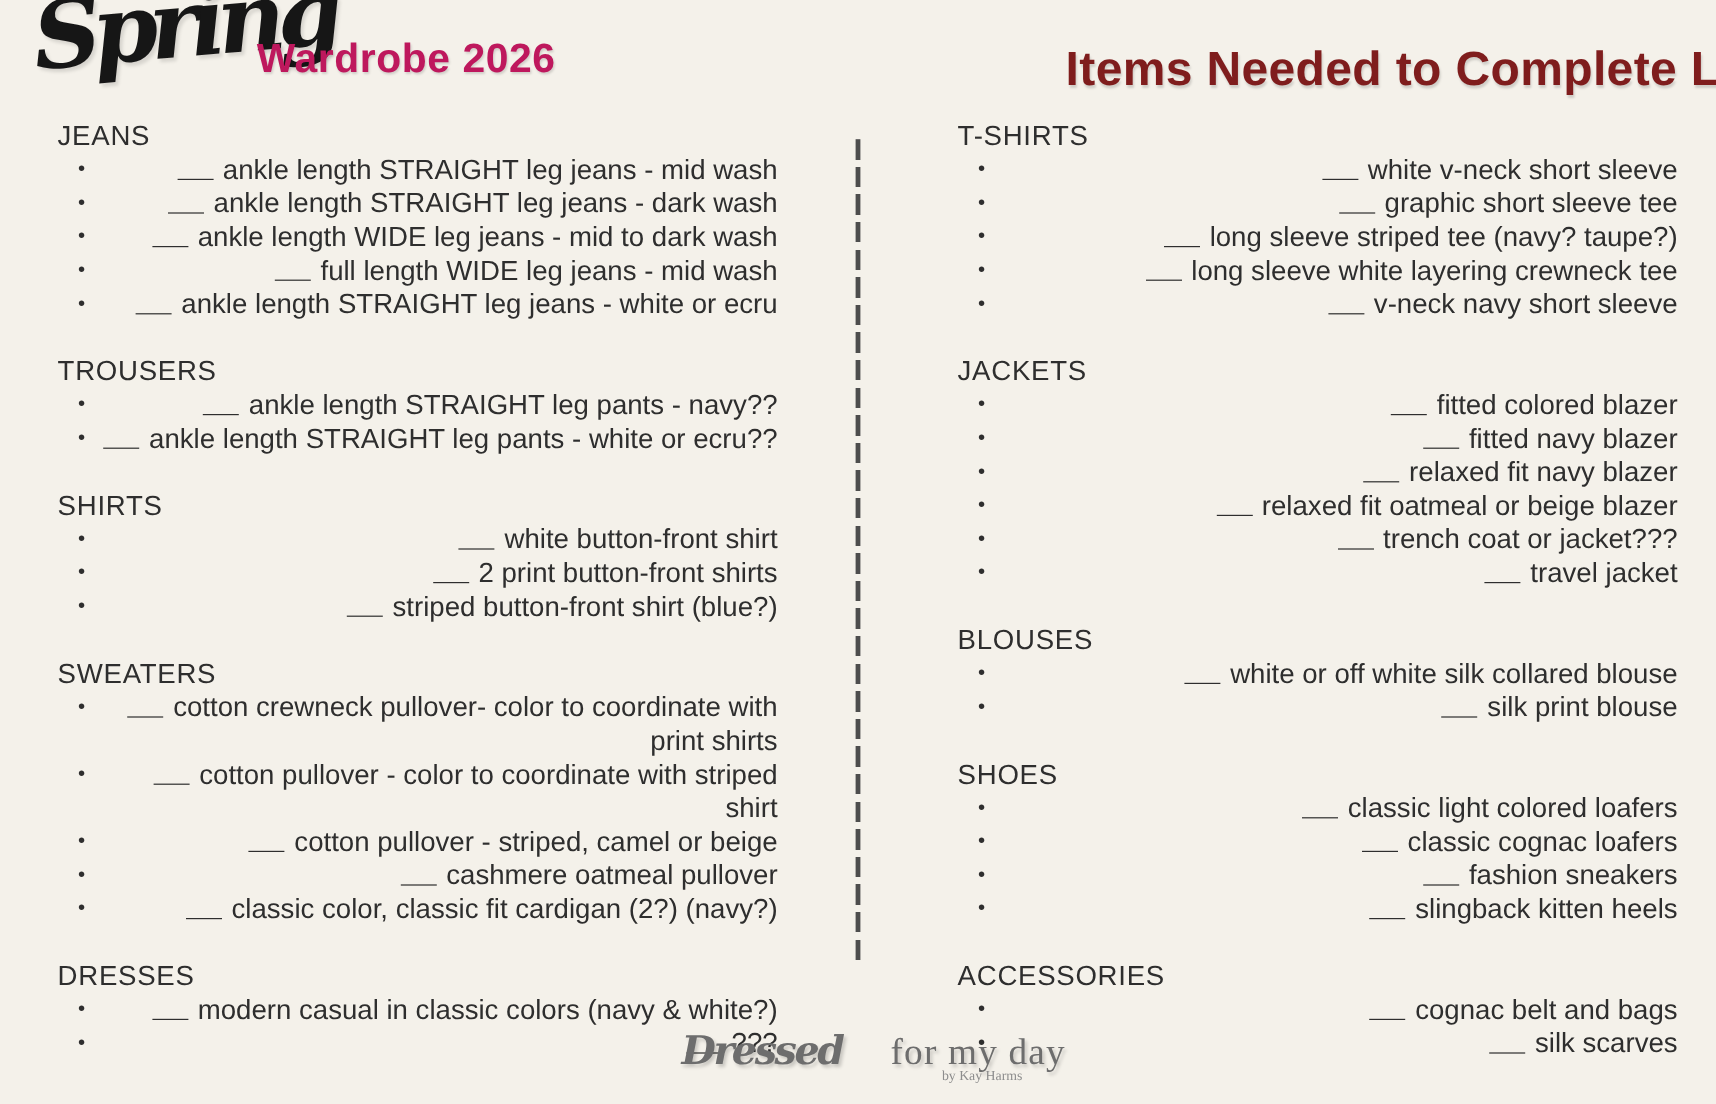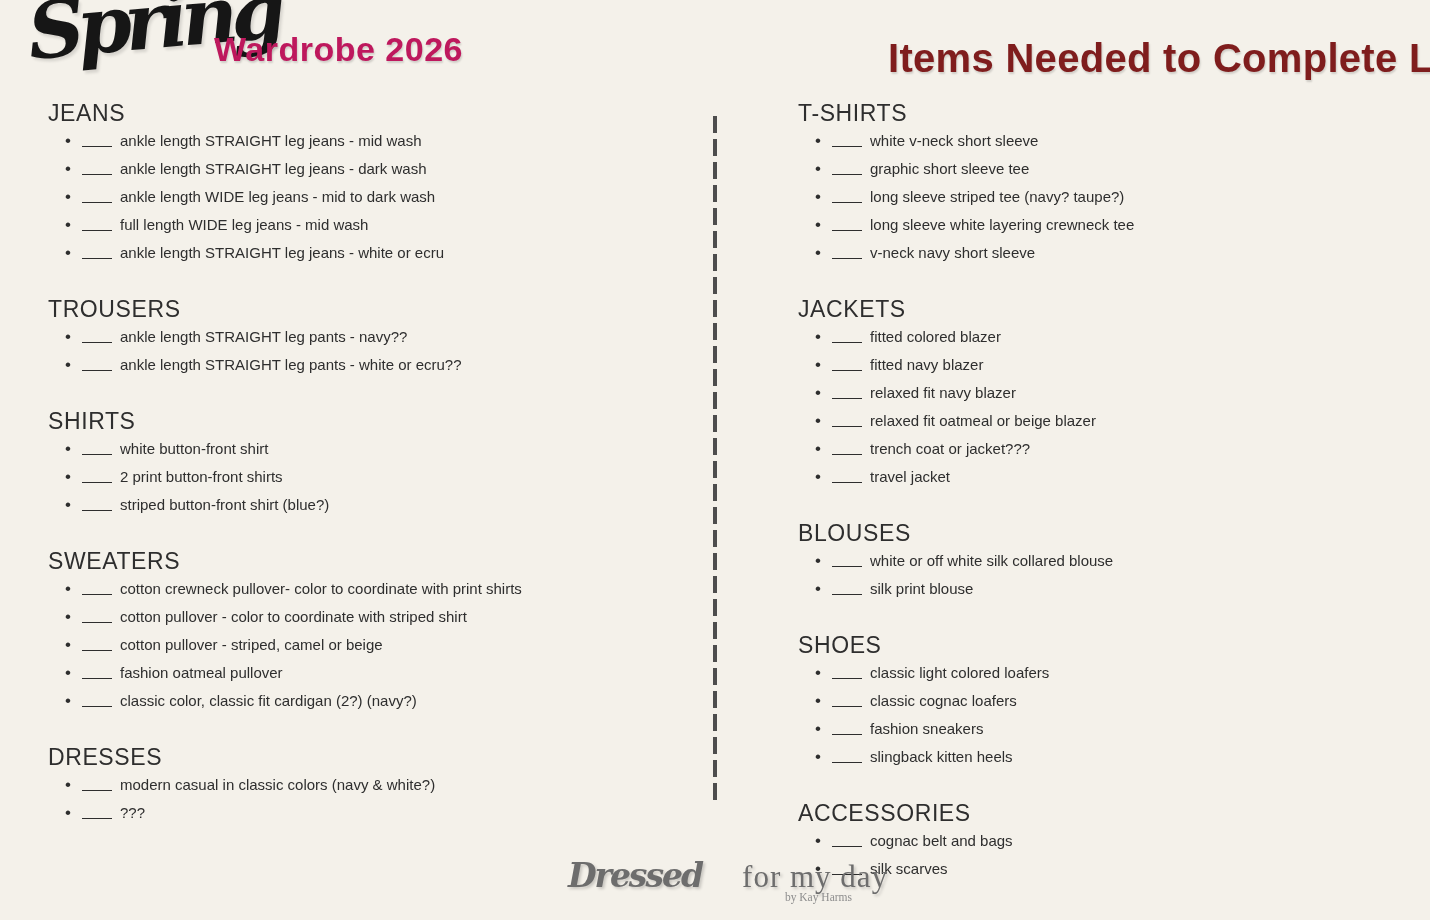"ankle length STRAIGHT leg jeans" li.list-item { font-size: 15px -> 23px; text-align: none -> right }
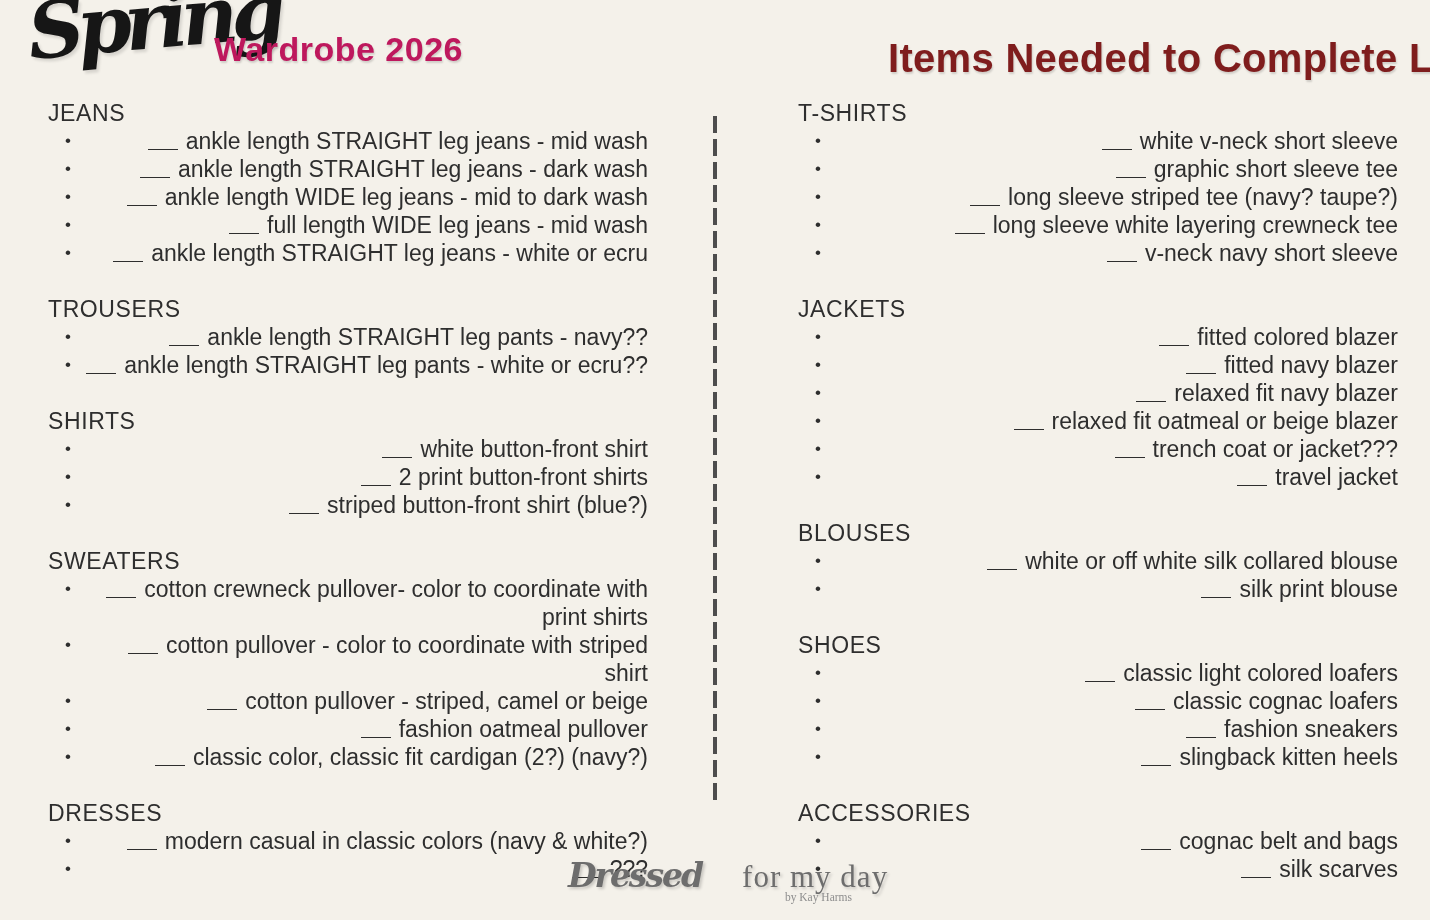"fashion oatmeal pullover" span.item-text { text: fashion -> cashmere }
